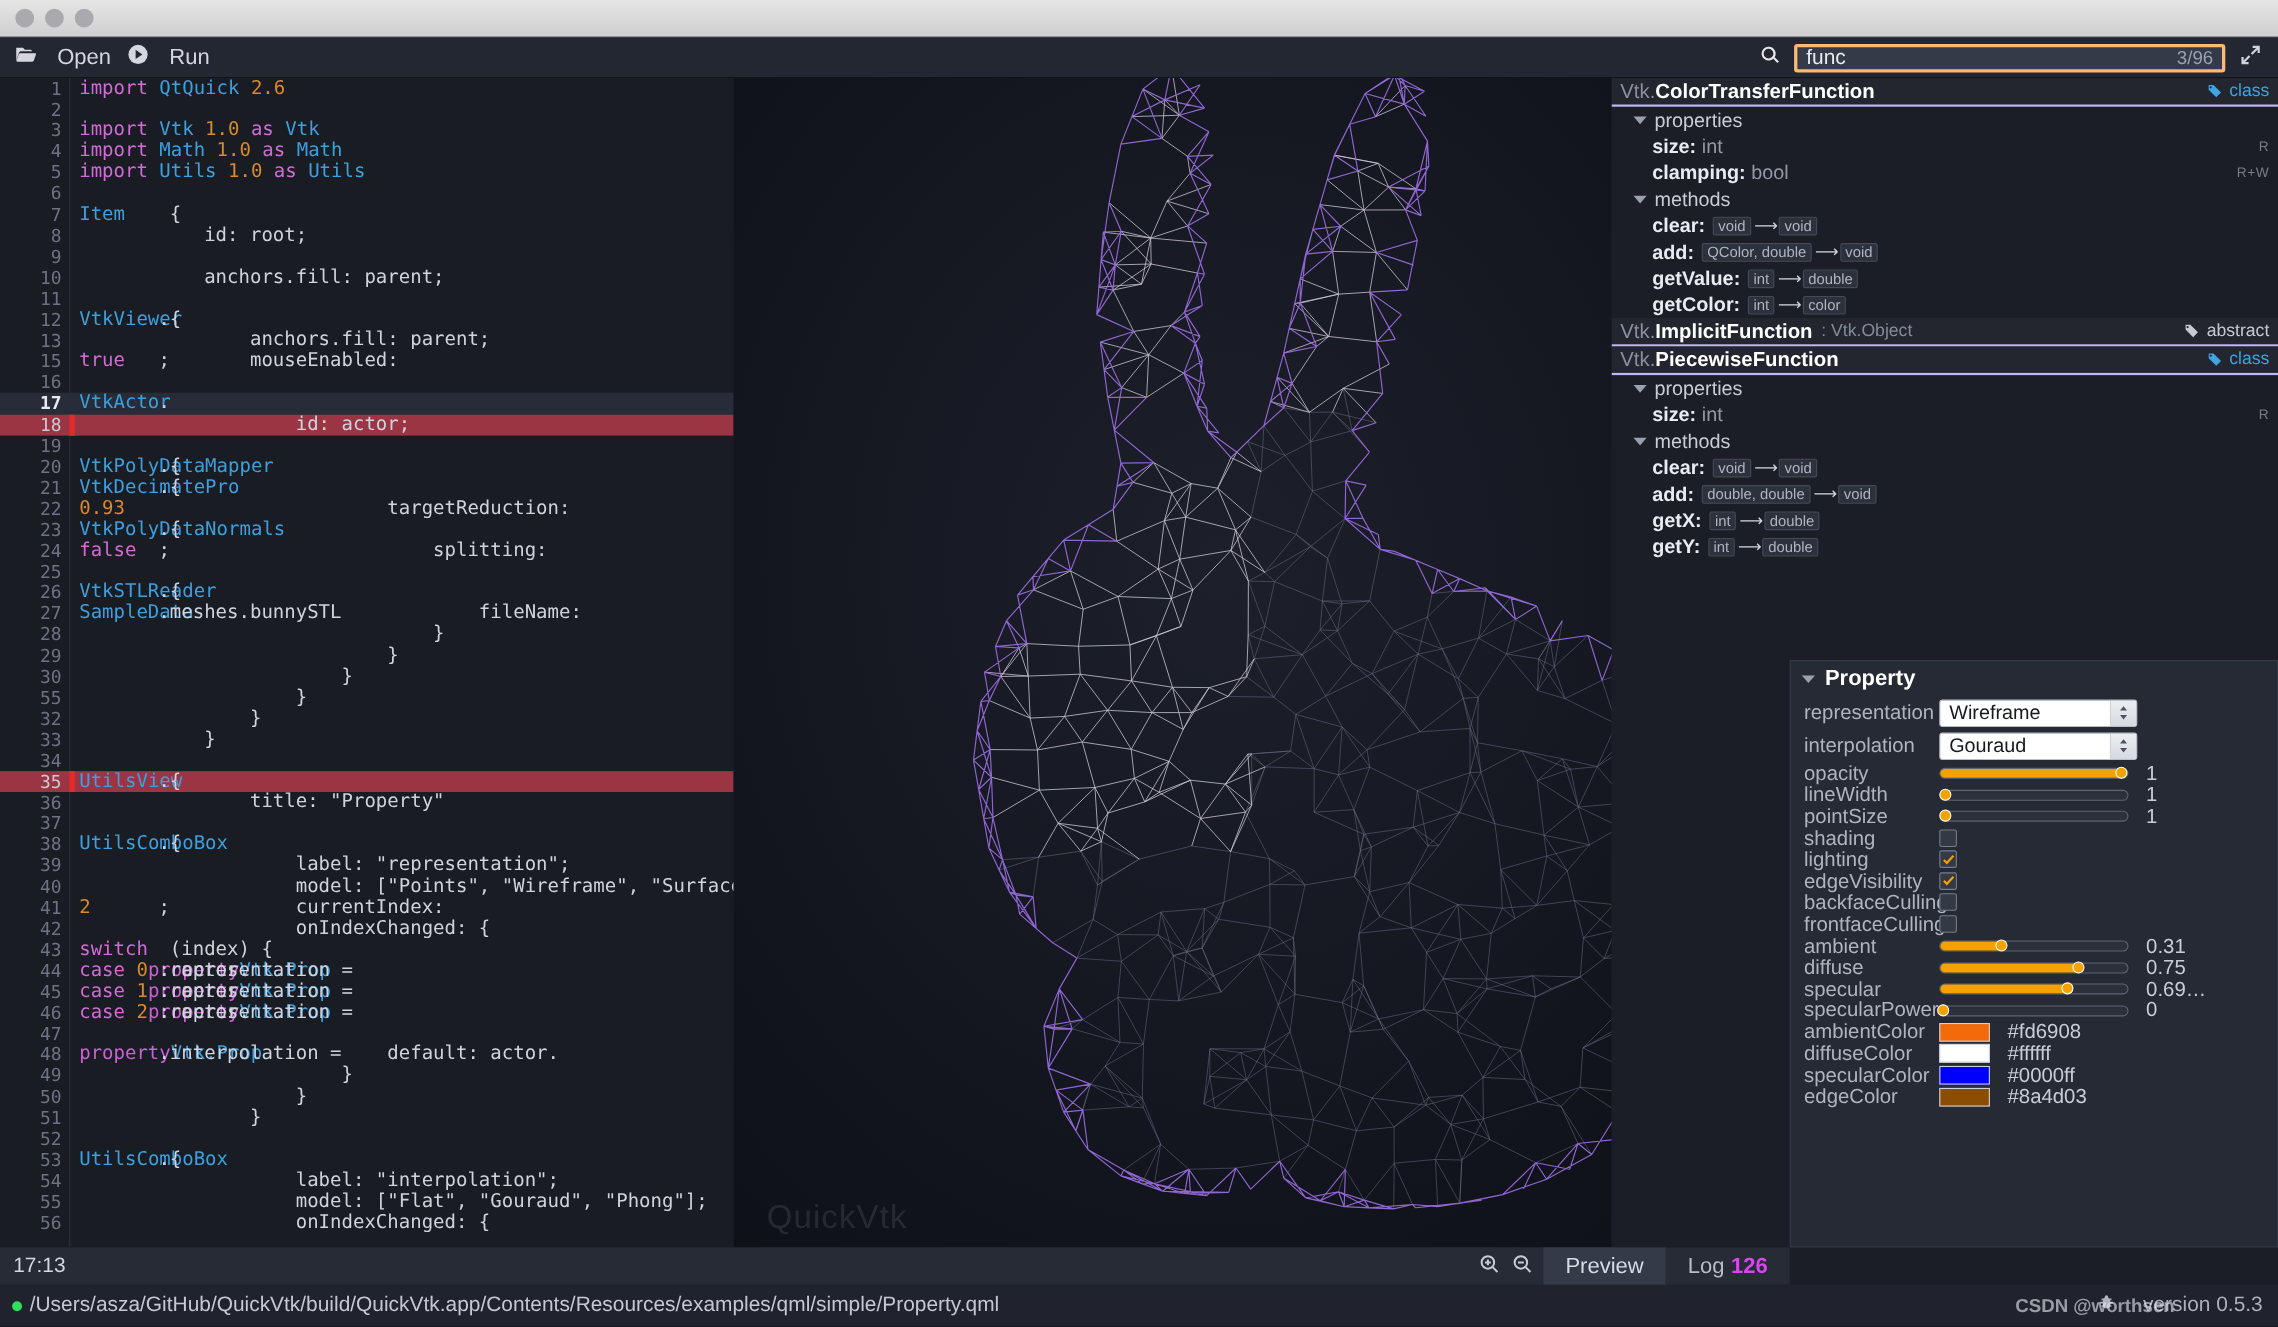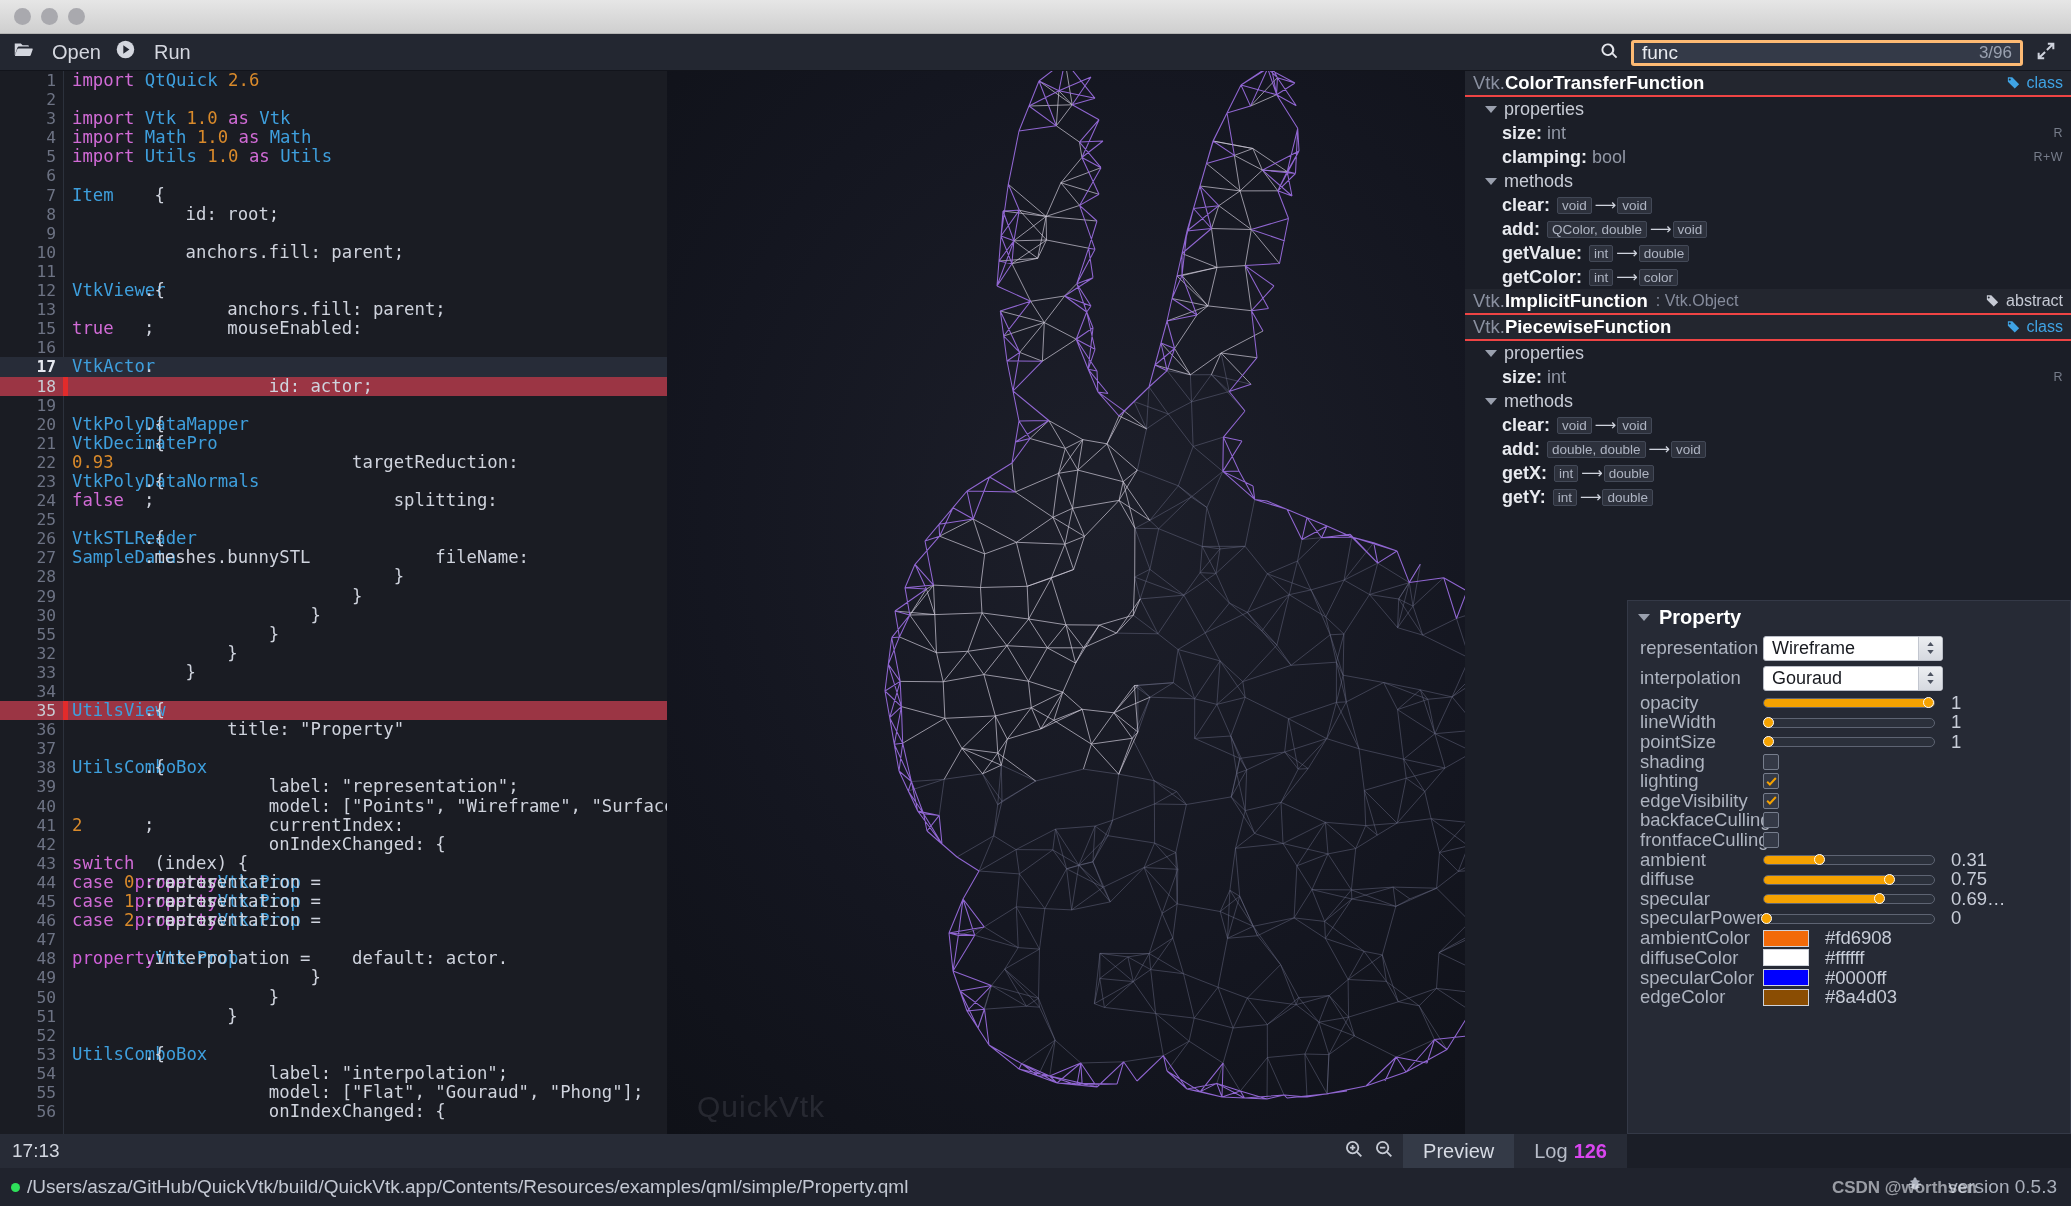"Vtk." .cls-hdr { border-bottom: 2px solid #ef4444 -> 2px solid #c4b5fd }
